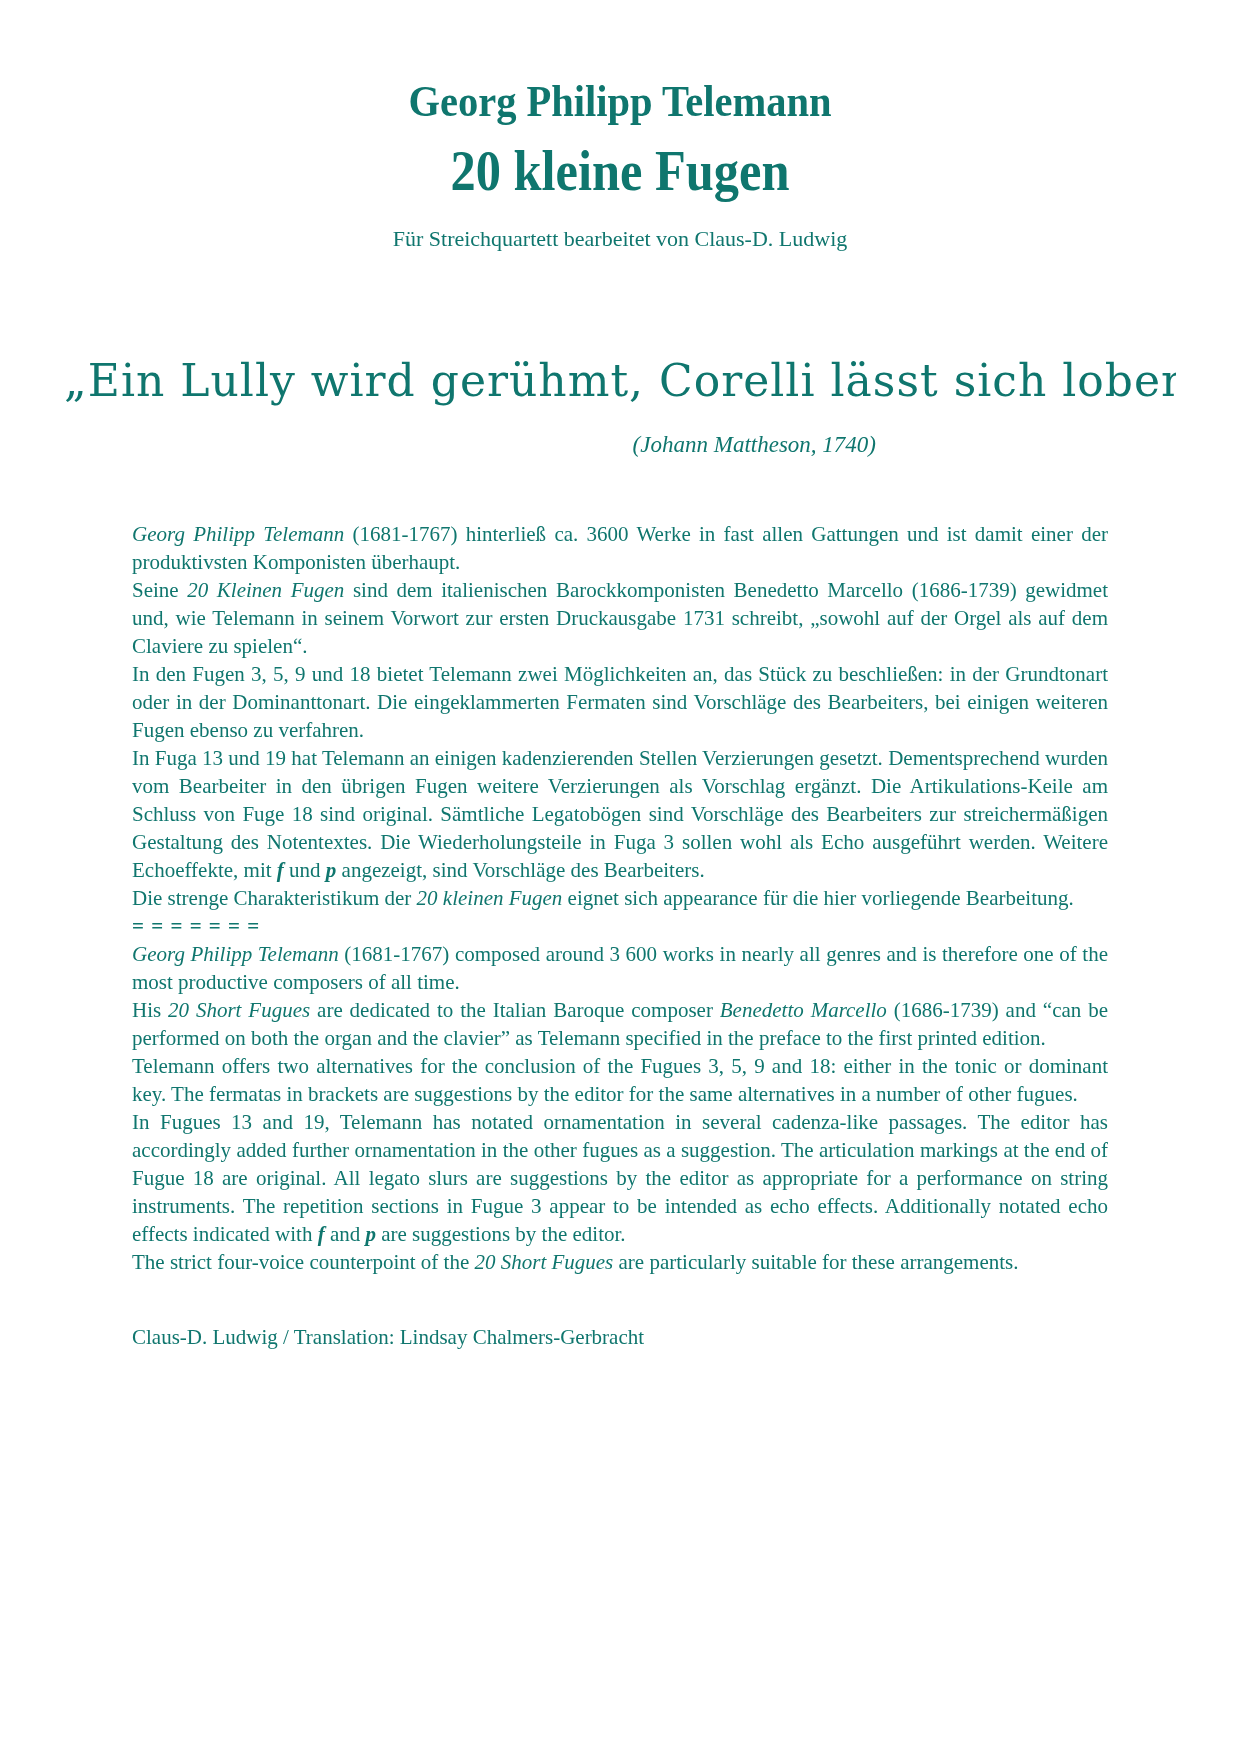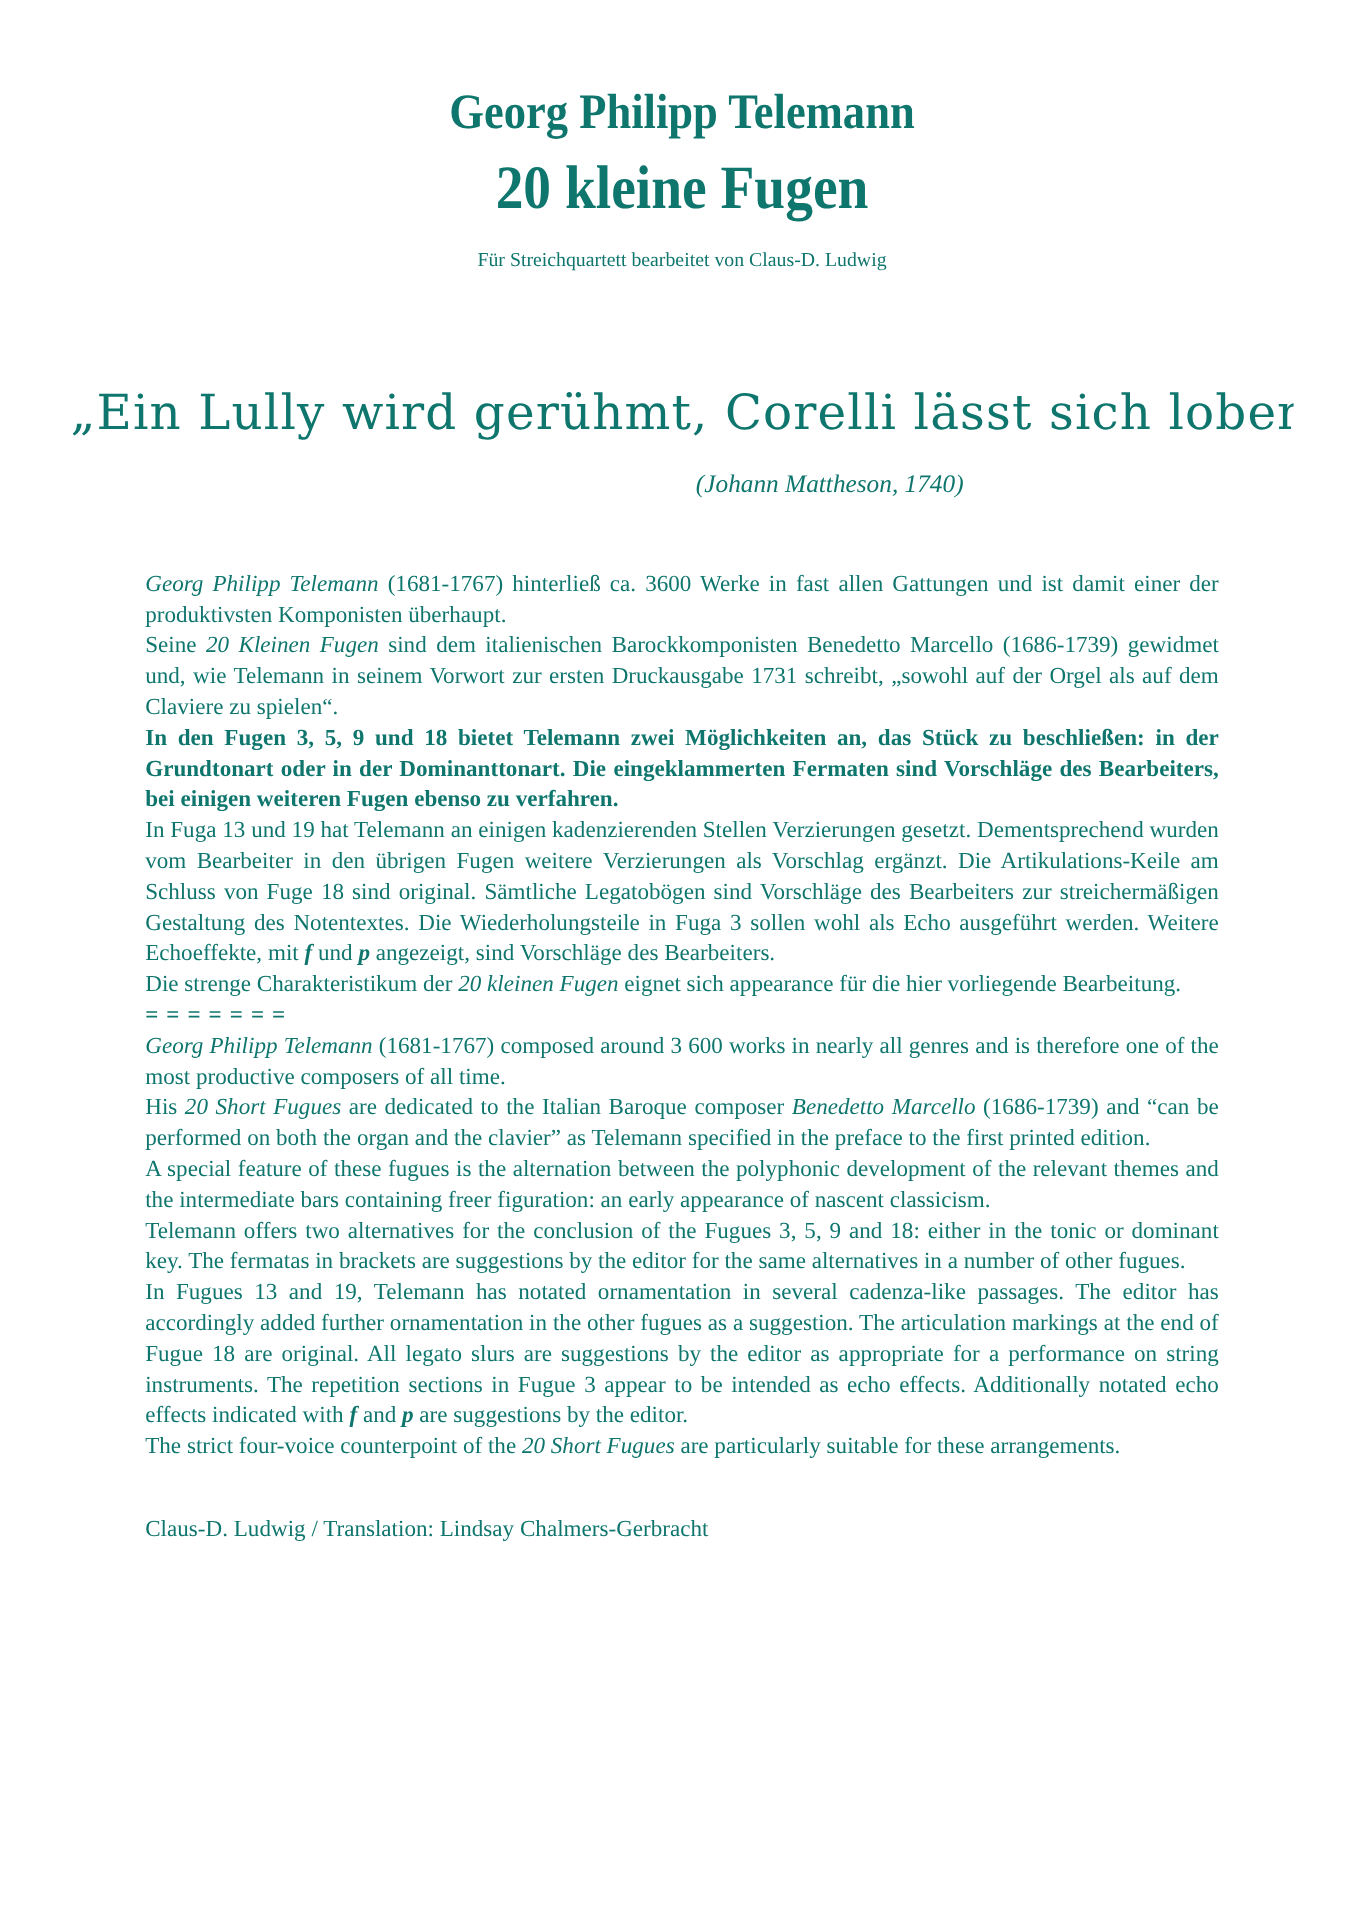"Für Streichquartett bearbeitet von" .byline { font-size: 18px -> 22px }
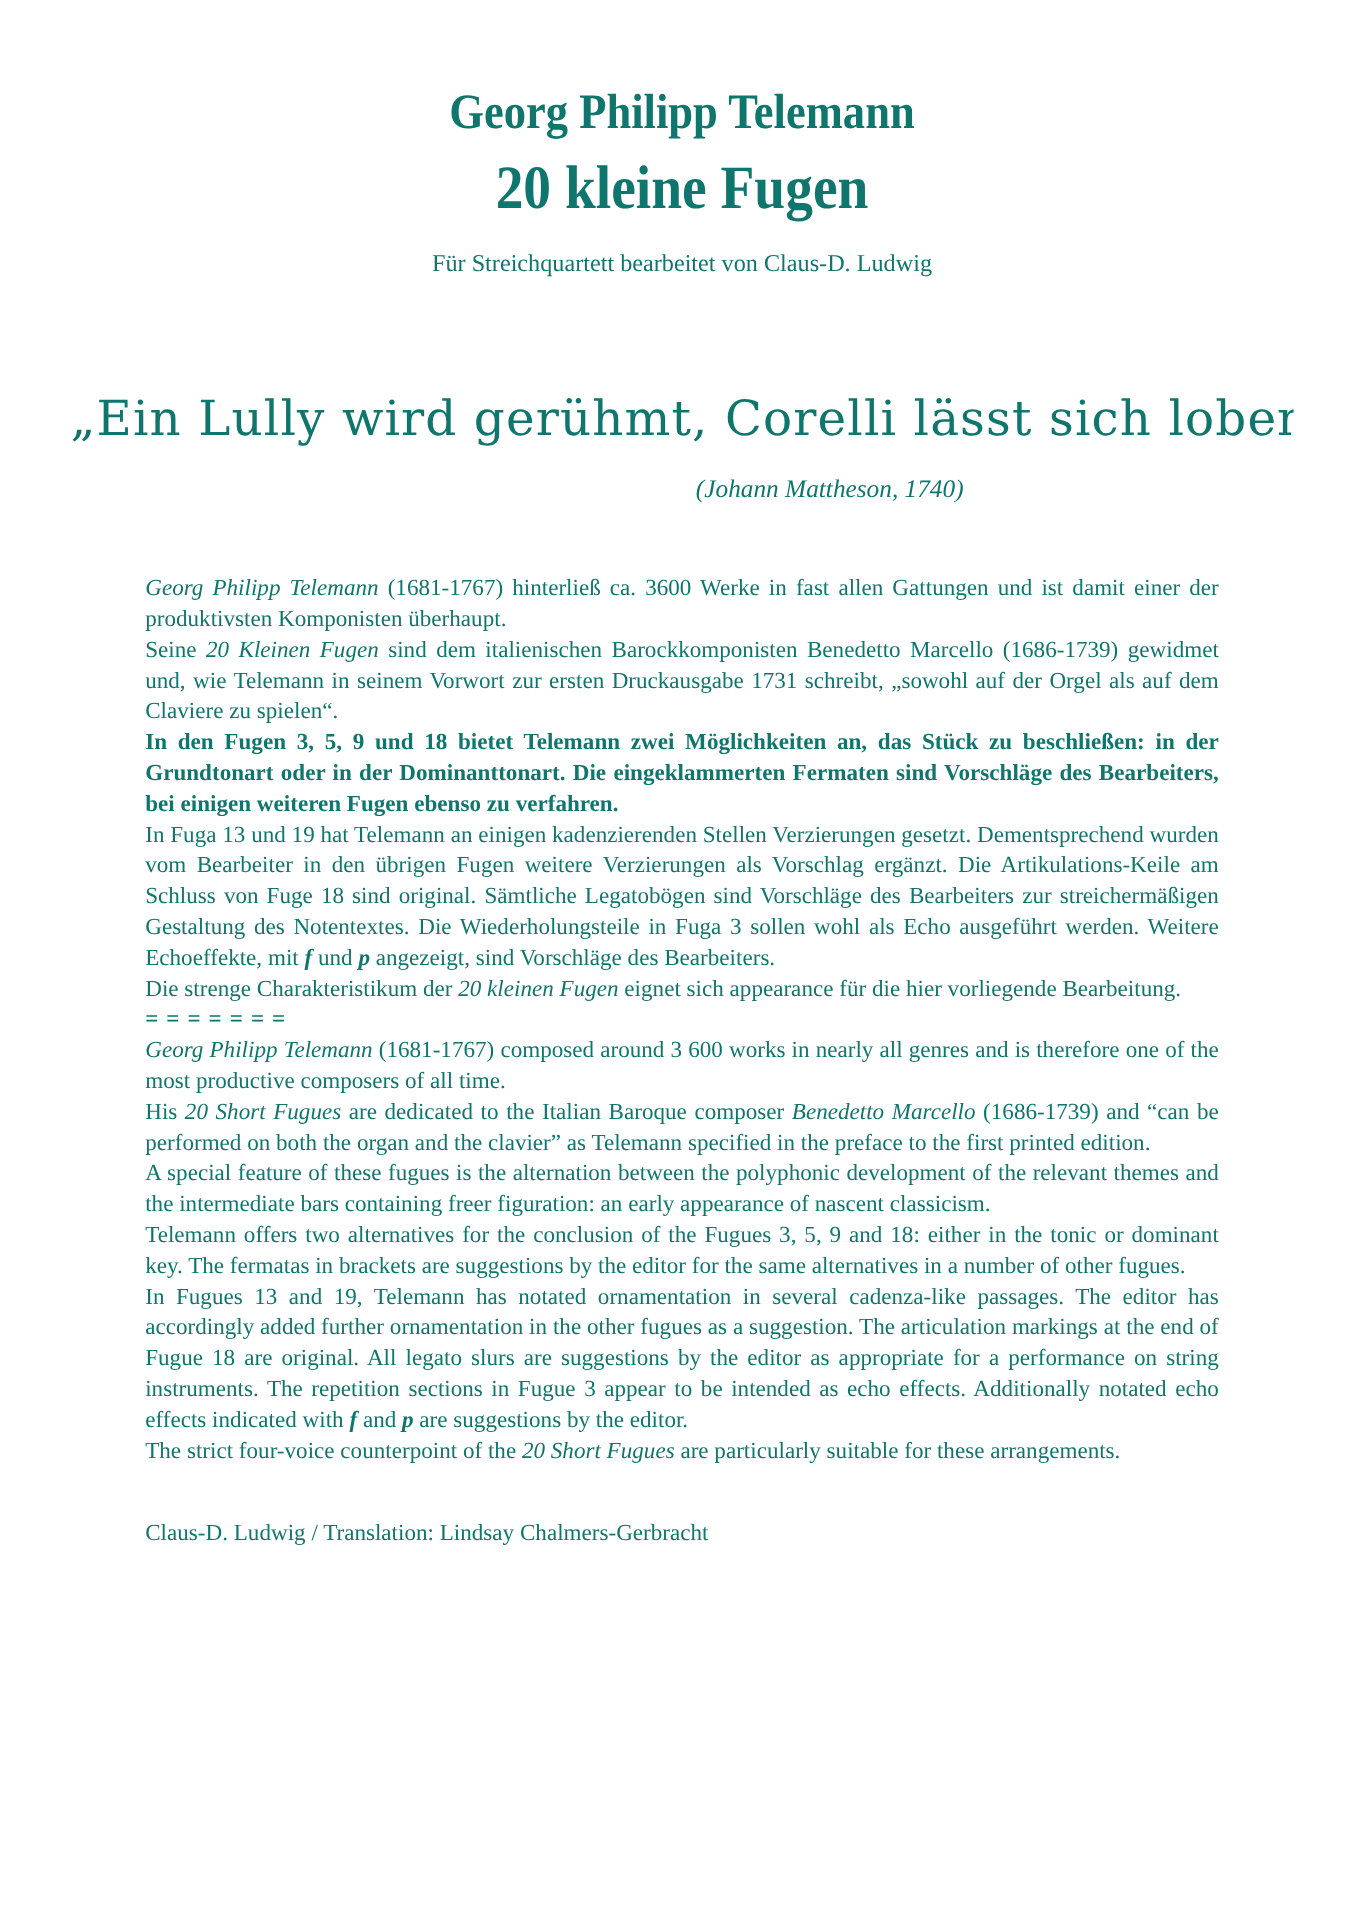"In den Fugen 3, 5," .p-de-3 { font-weight: bold -> none }
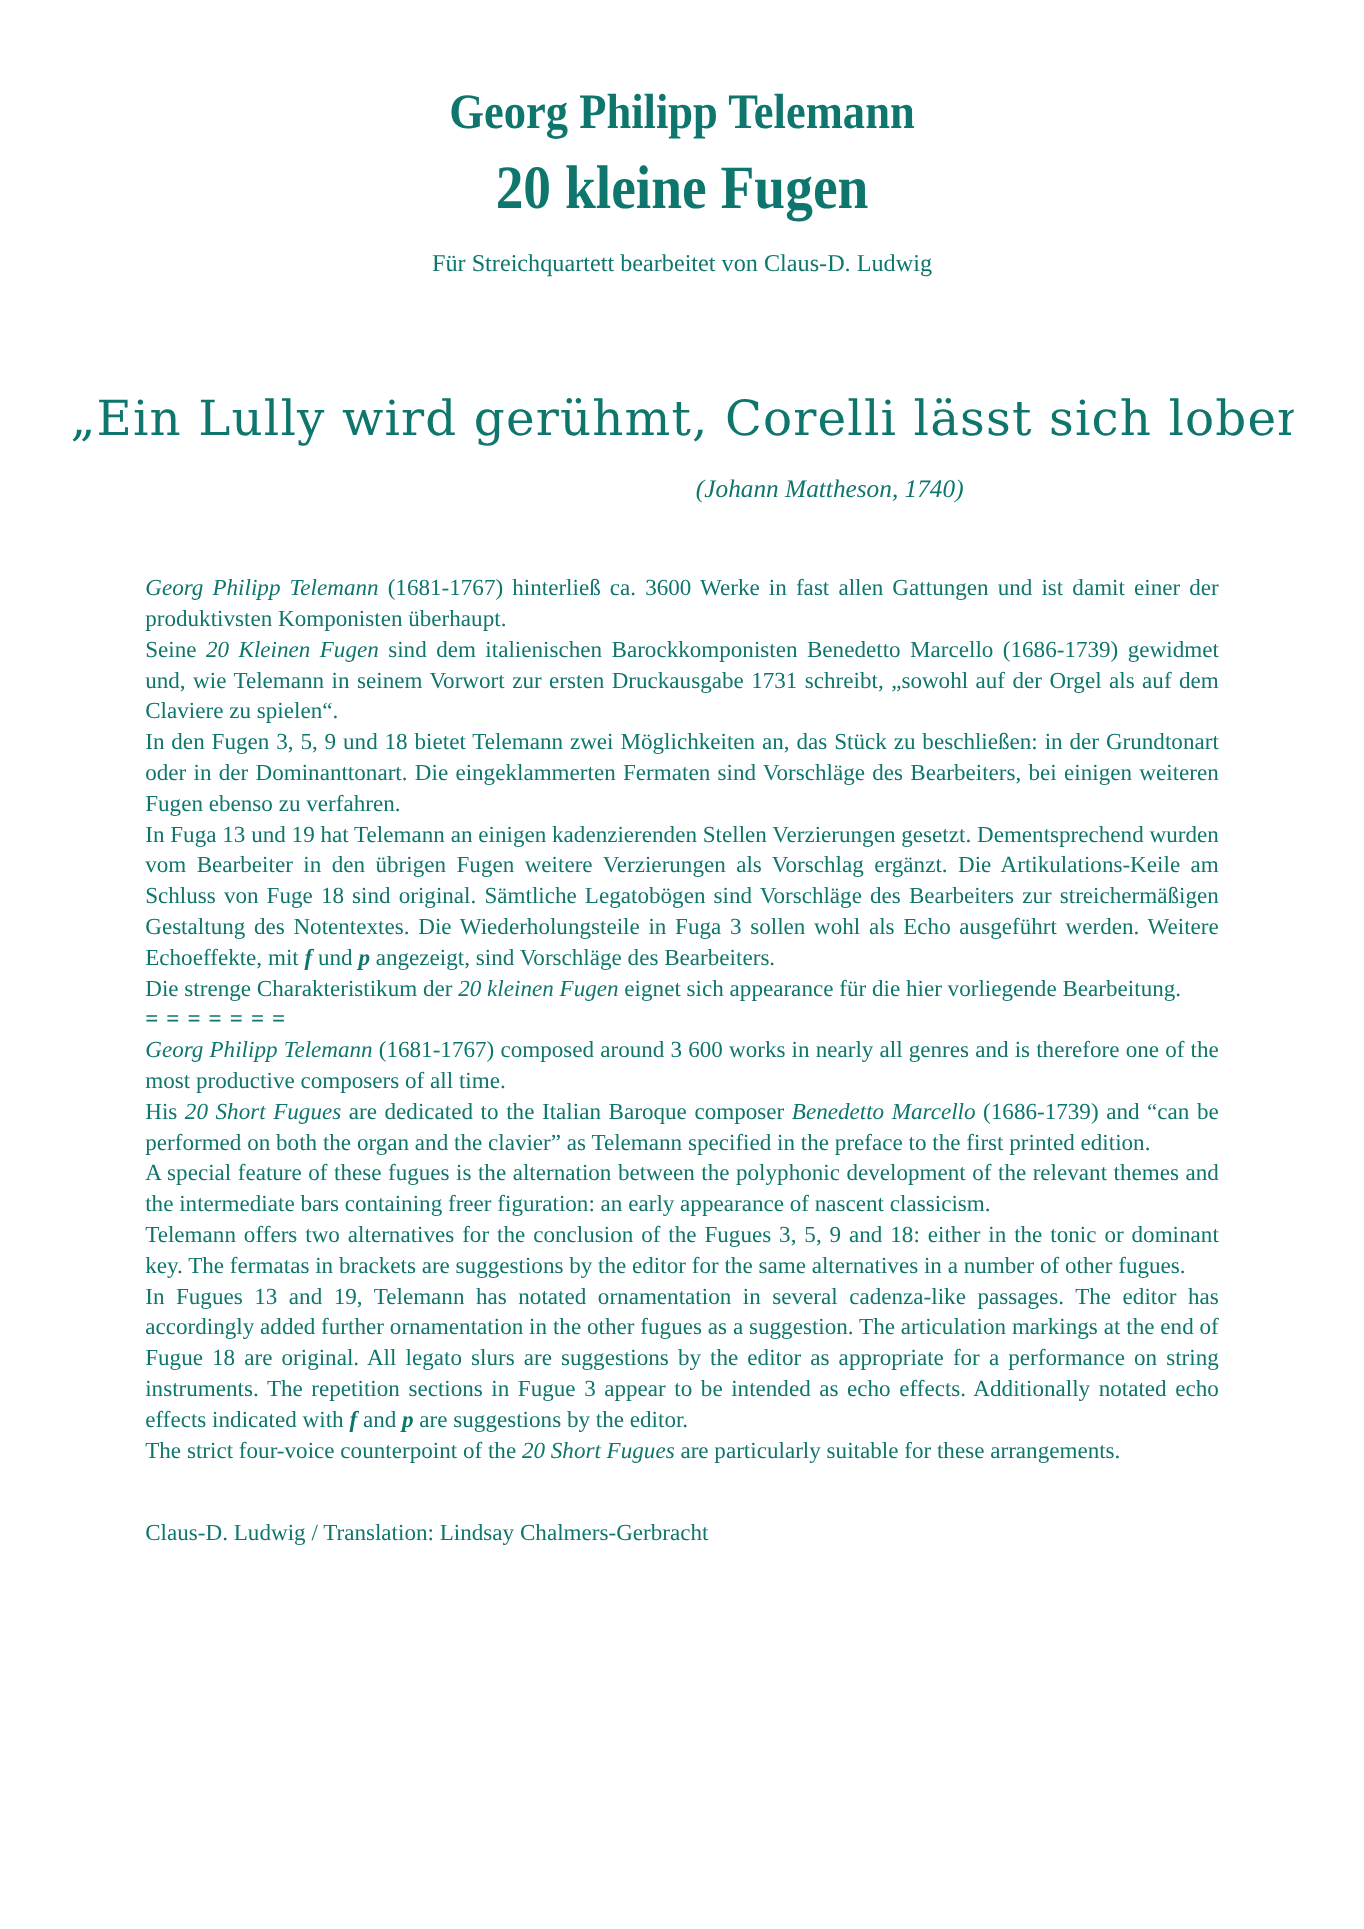"A special feature of these" p.p-en-2 { html: <p>A special feature of these fugues is the alternation between the polyphonic development of the relevant themes and the intermediate bars containing freer figuration: an early appearance of nascent classicism.</p> -> none }
